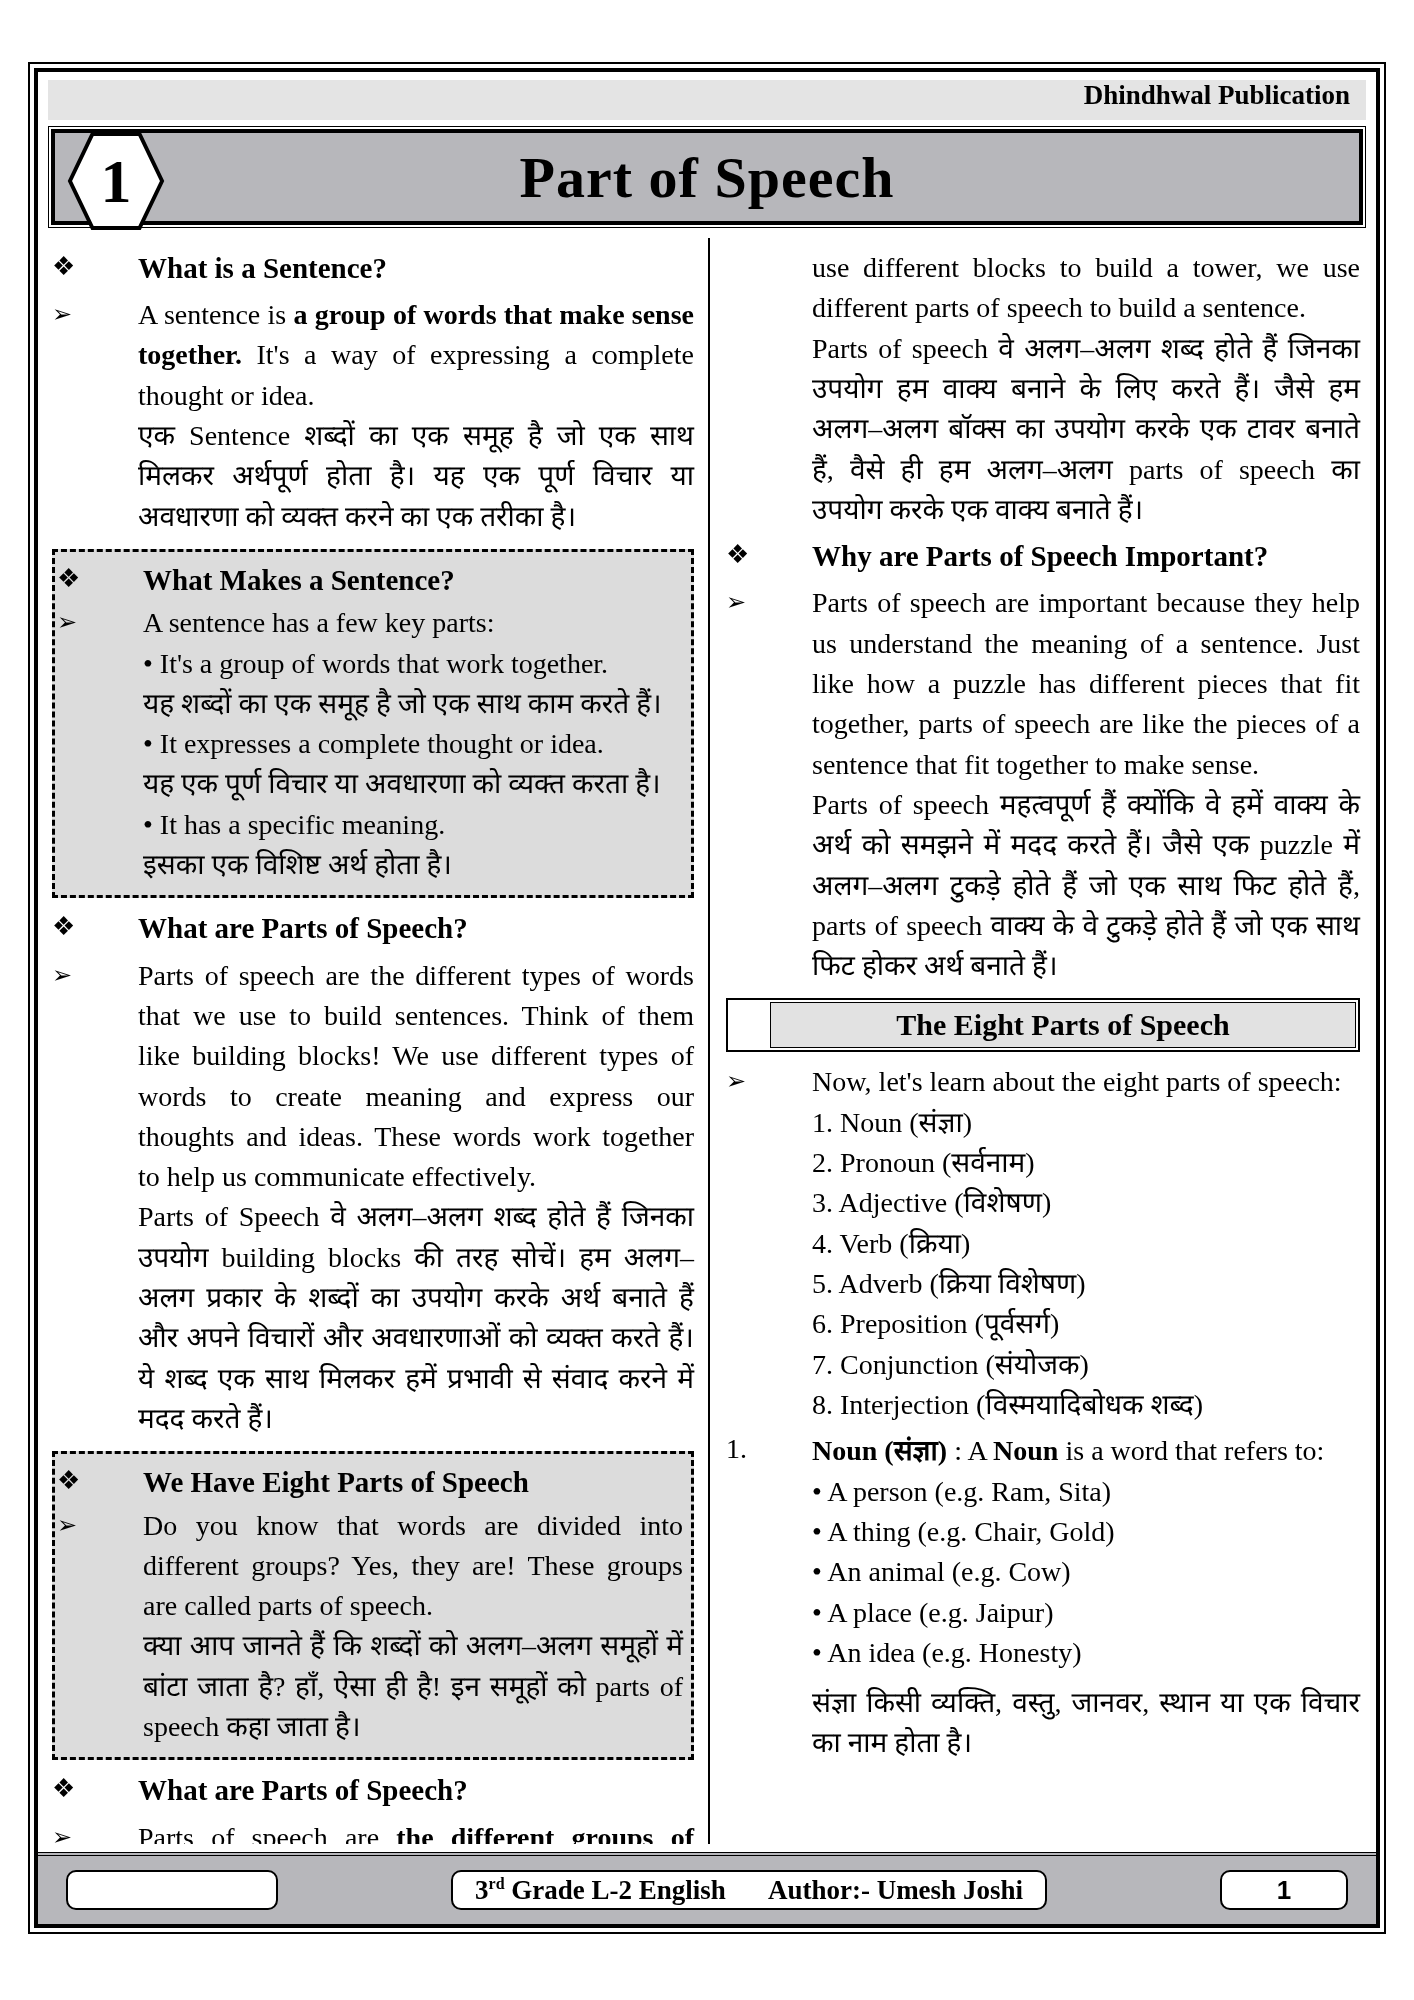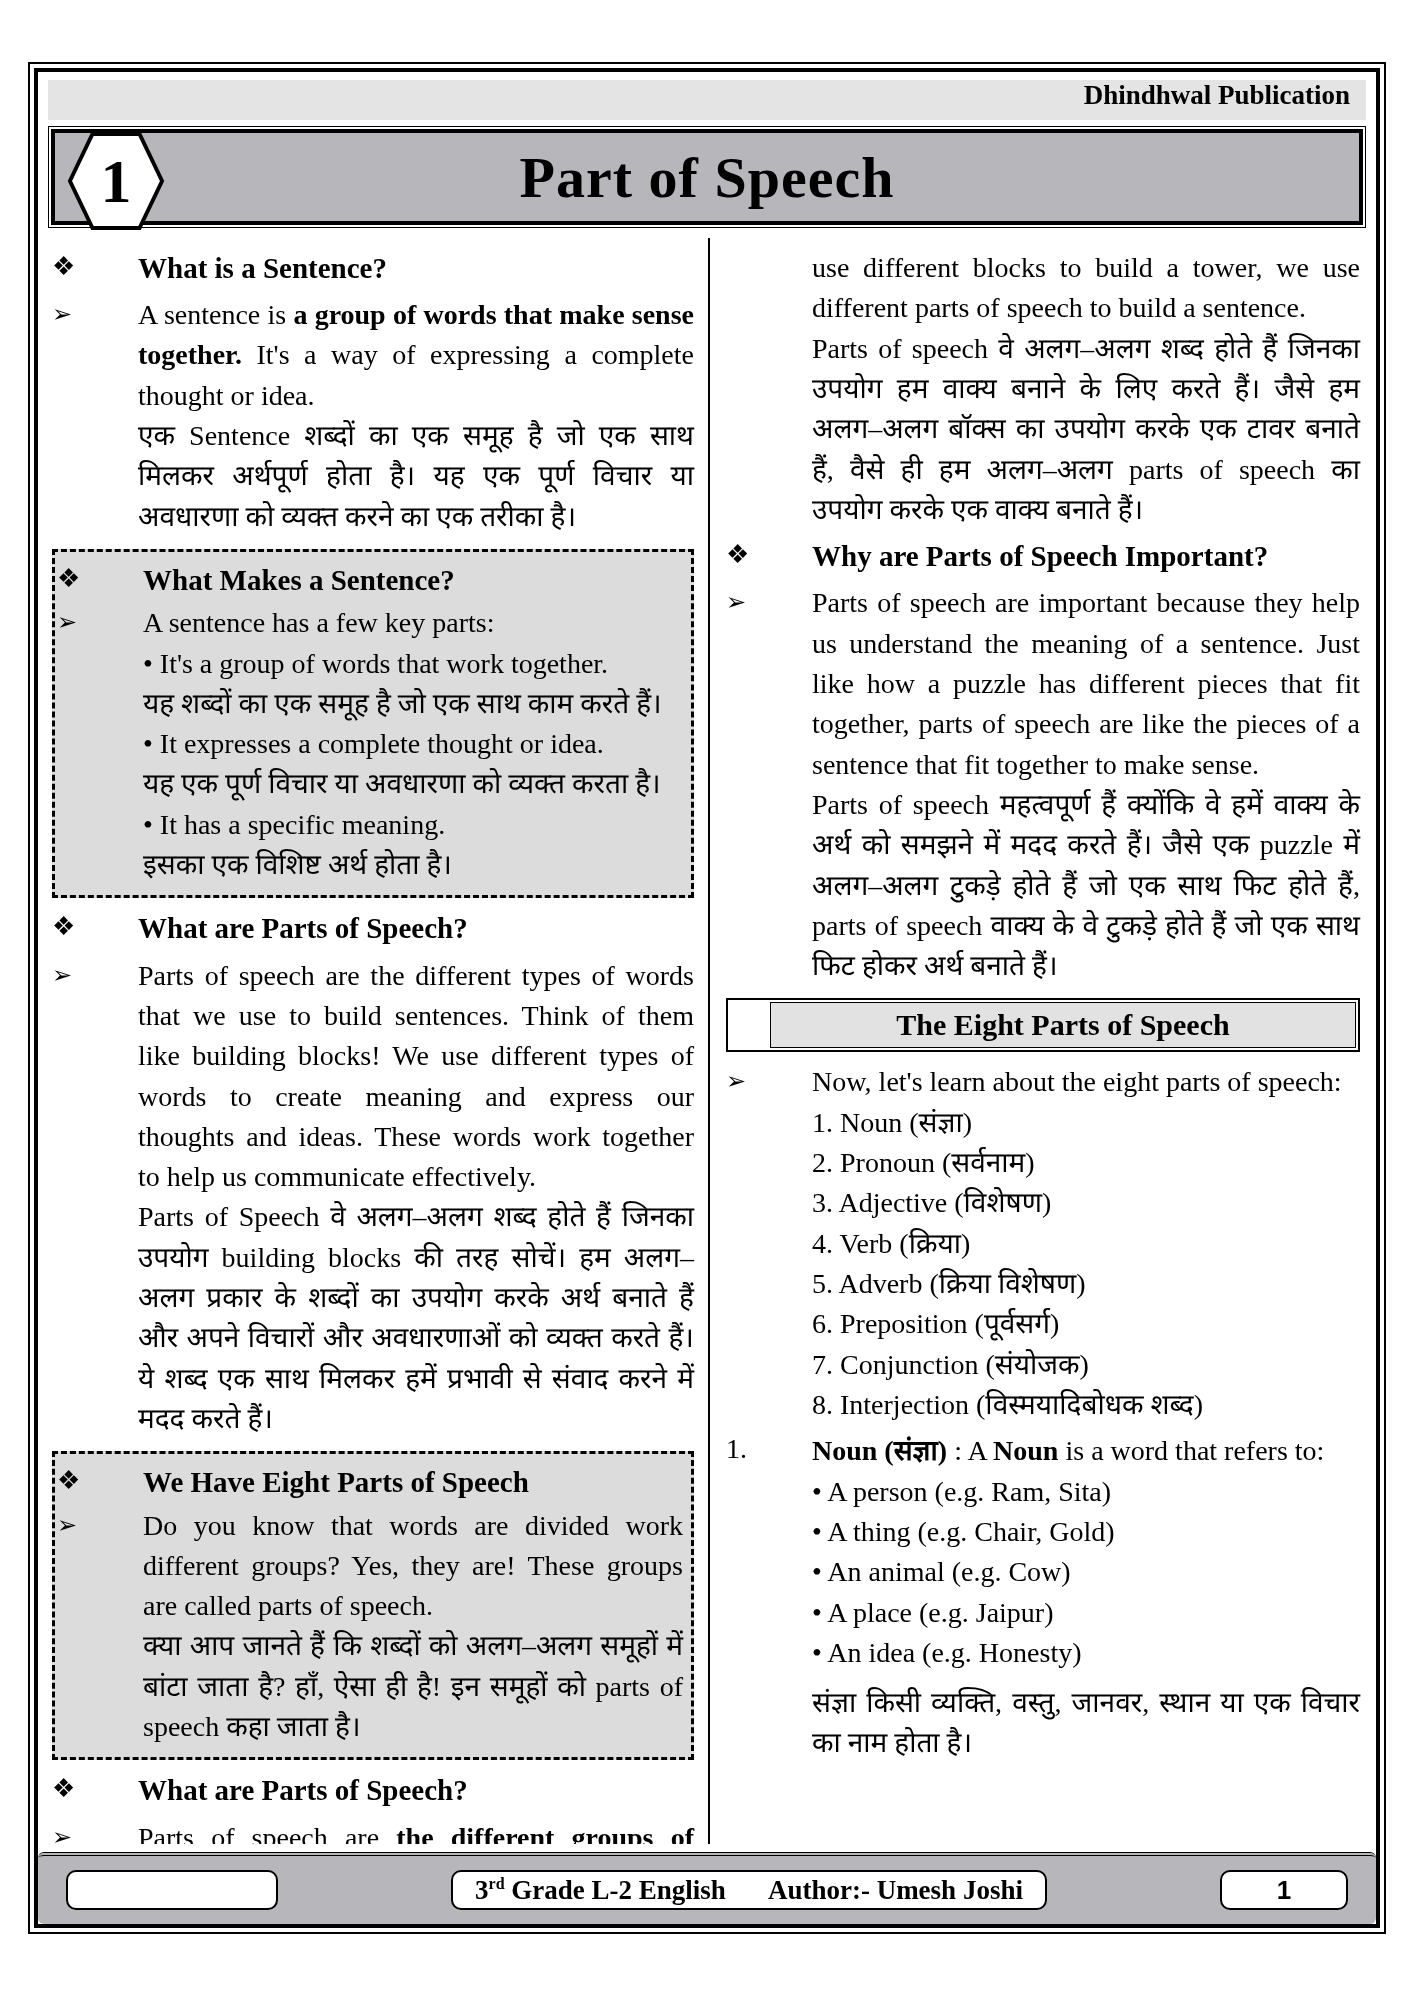"Do you know that words" div.txt { text: work -> into }
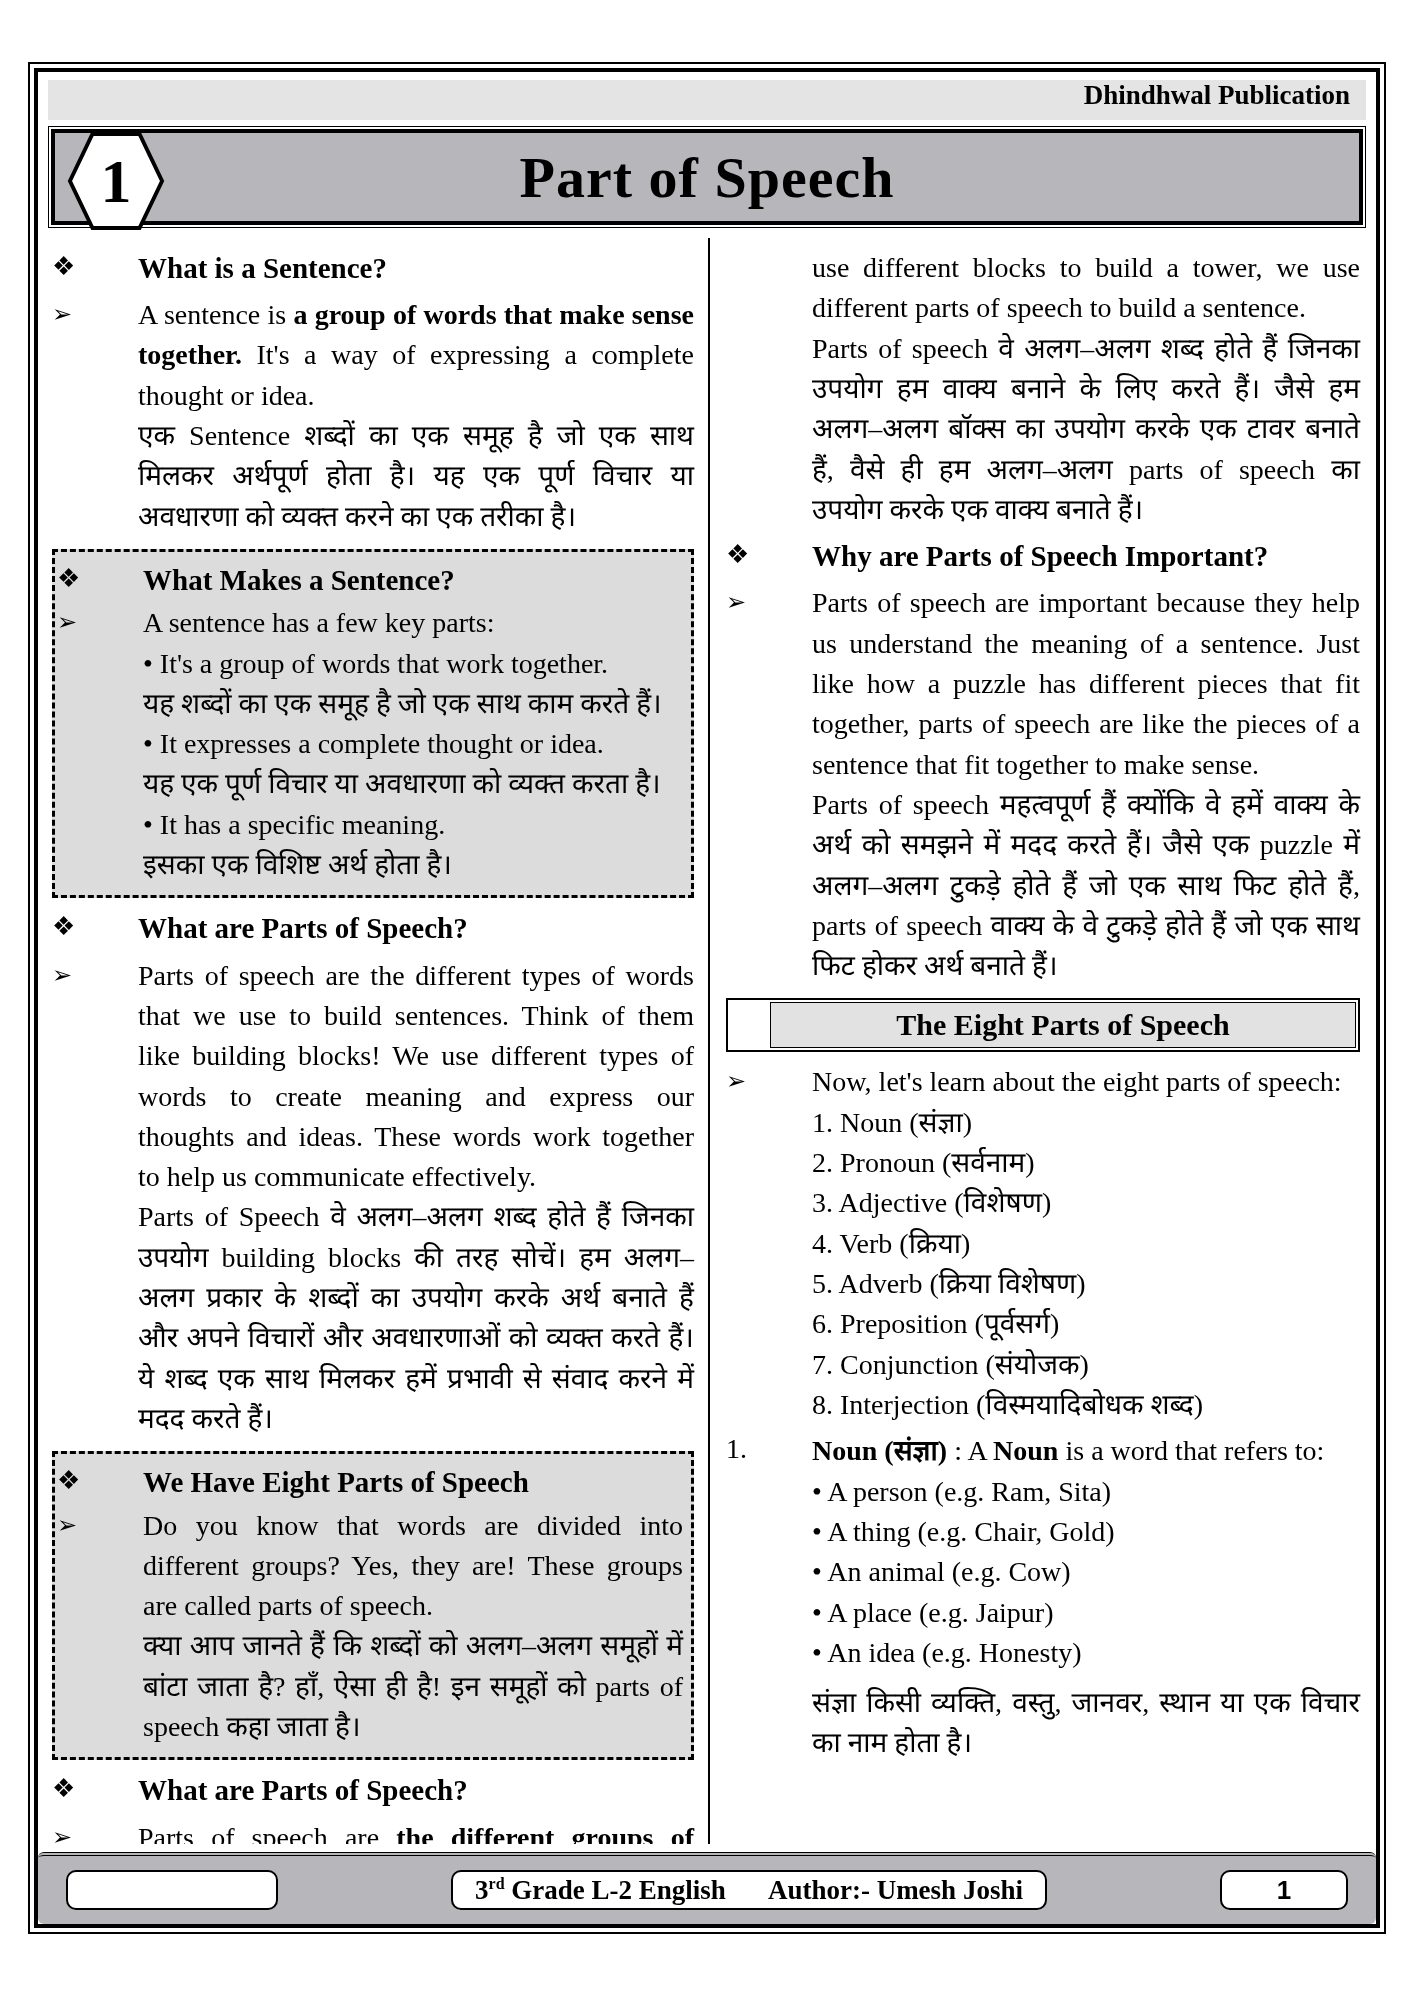"3rd Grade L-2 English" .footer { border-radius: 6px -> none }
